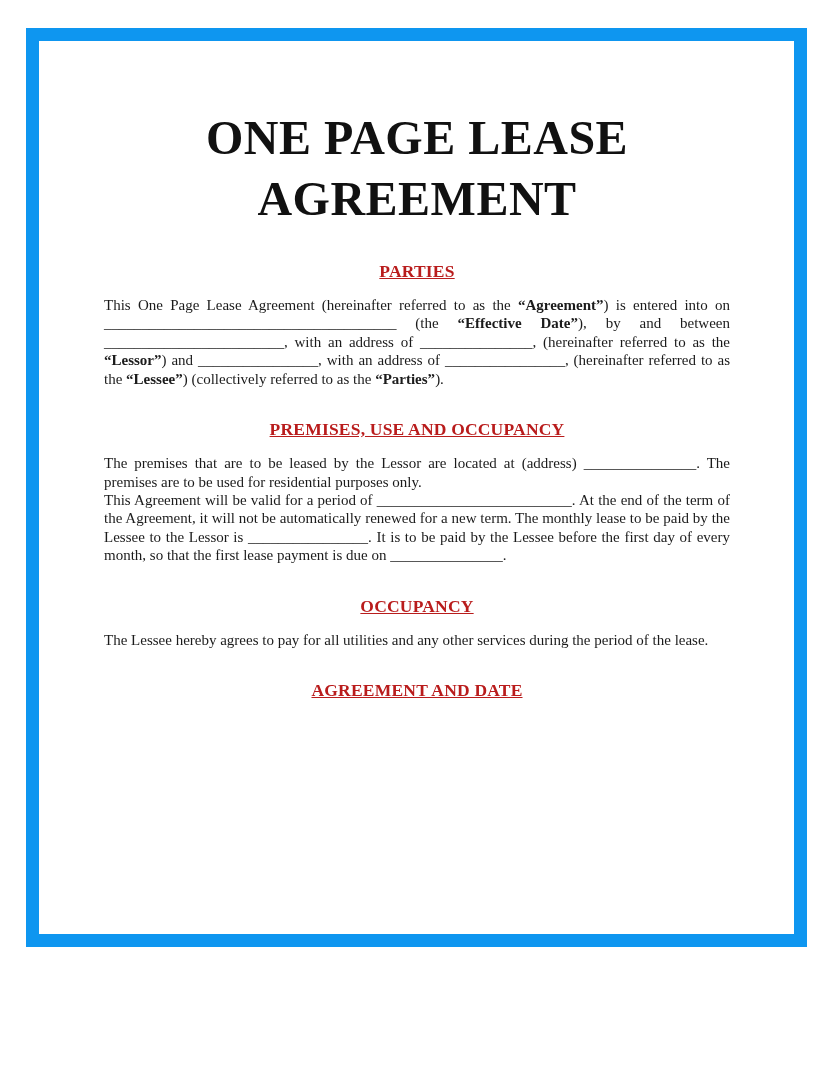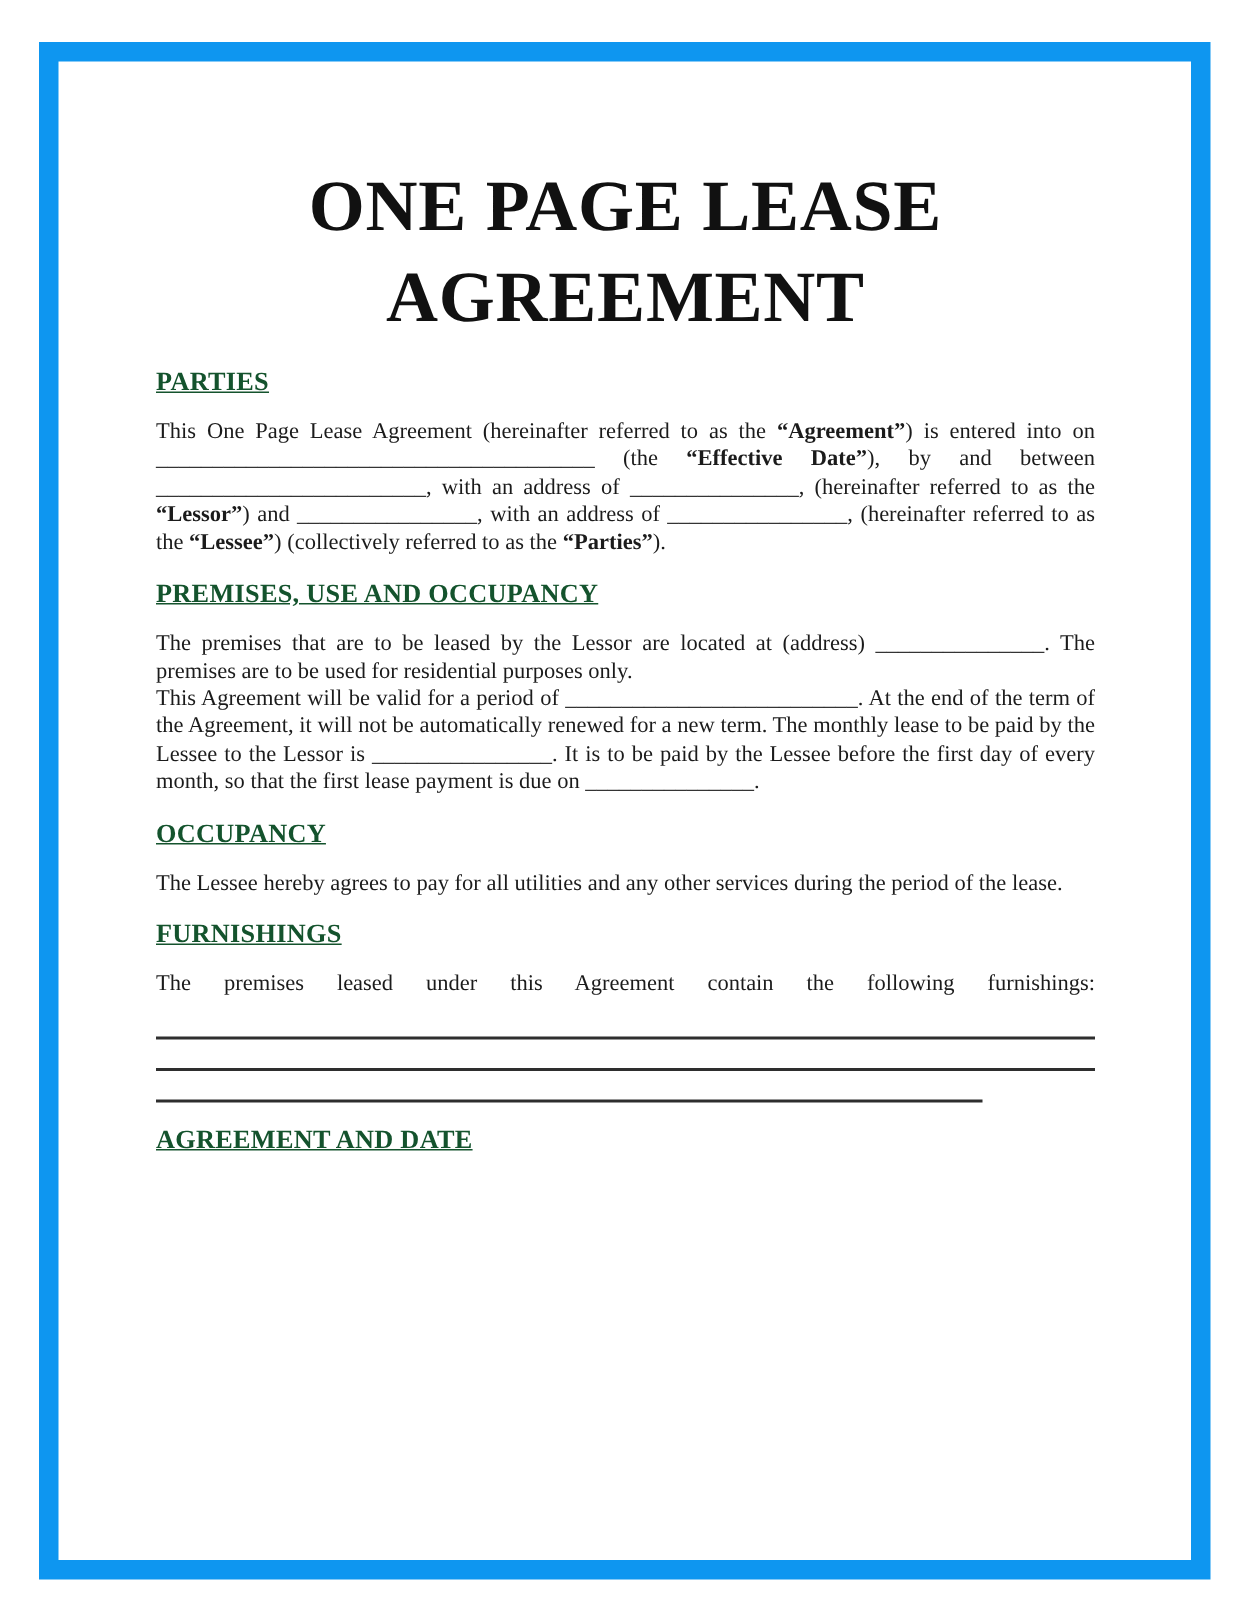"ONE PAGE LEASE AGREEMENT" .frame { height: 1025px -> 919px }
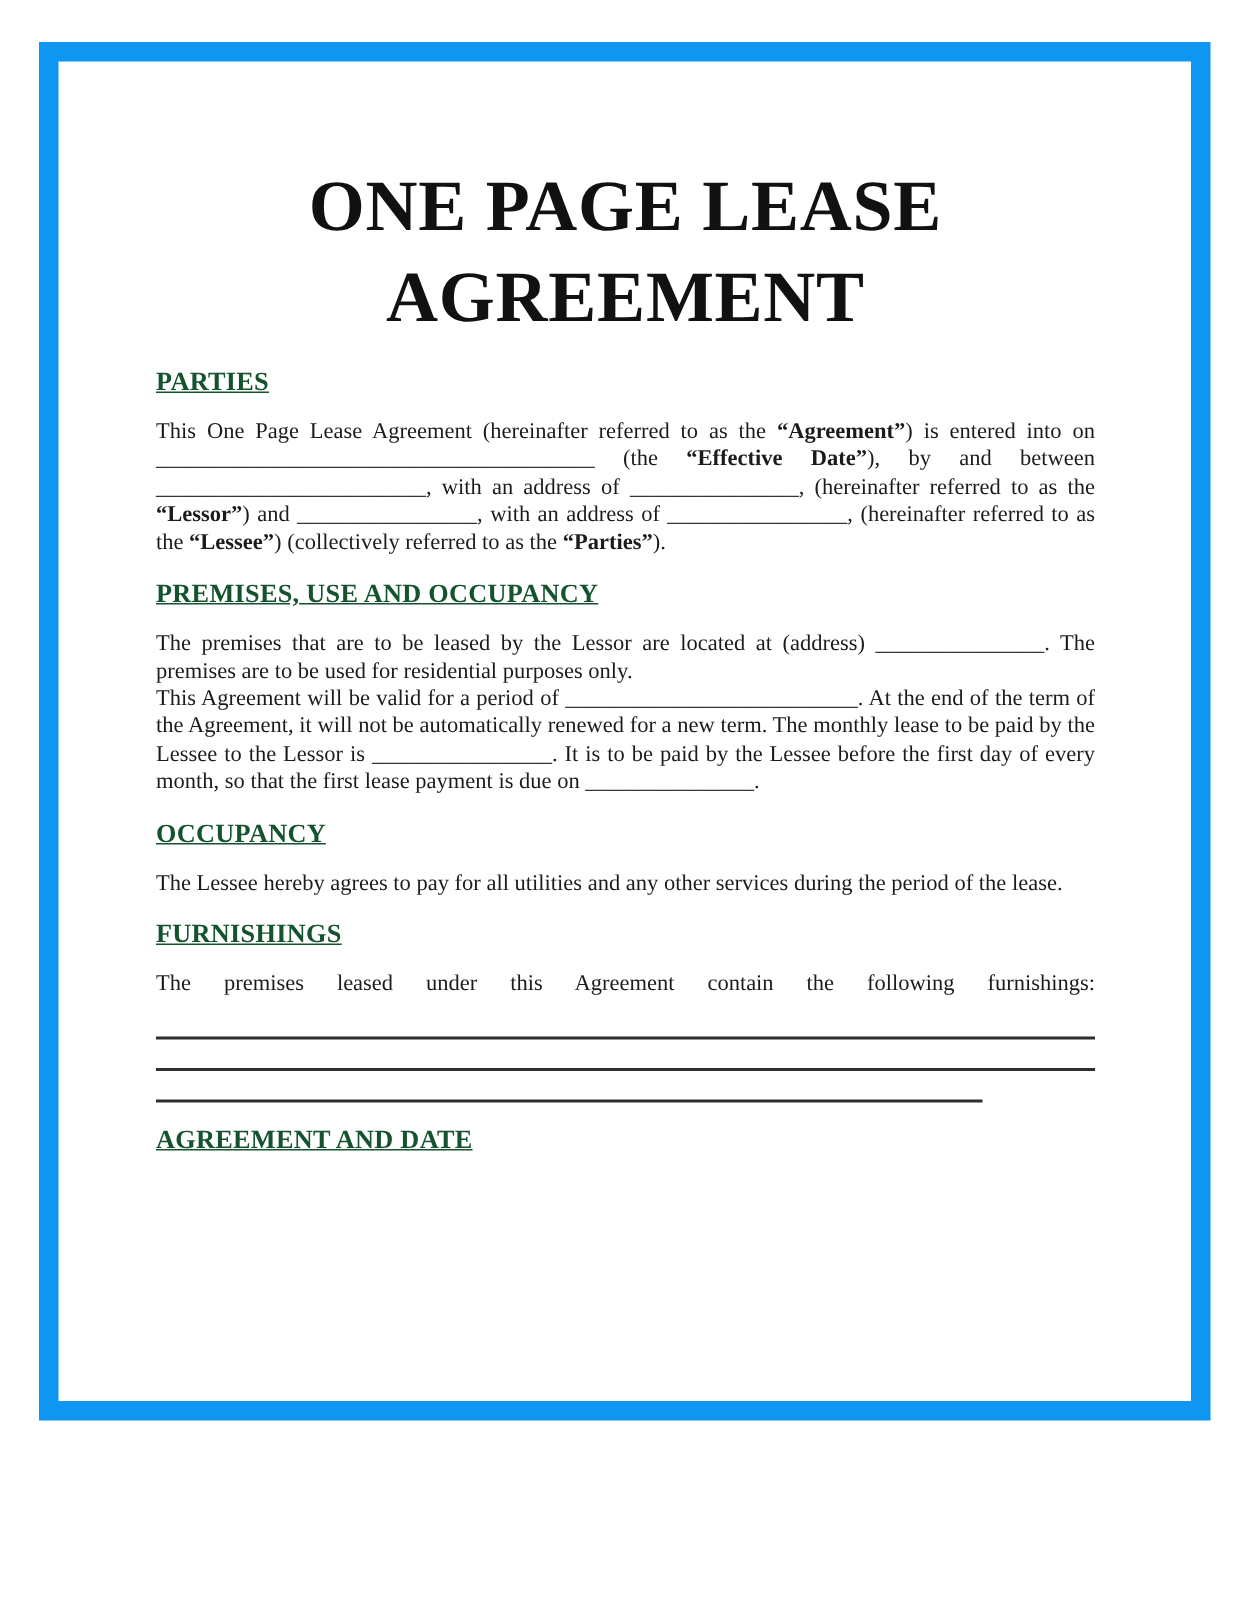"PARTIES" .section h2 { color: #14532d -> #b91c1c; margin: 14px 0 14px 0 -> 31px 0 14px 0; text-align: none -> center }
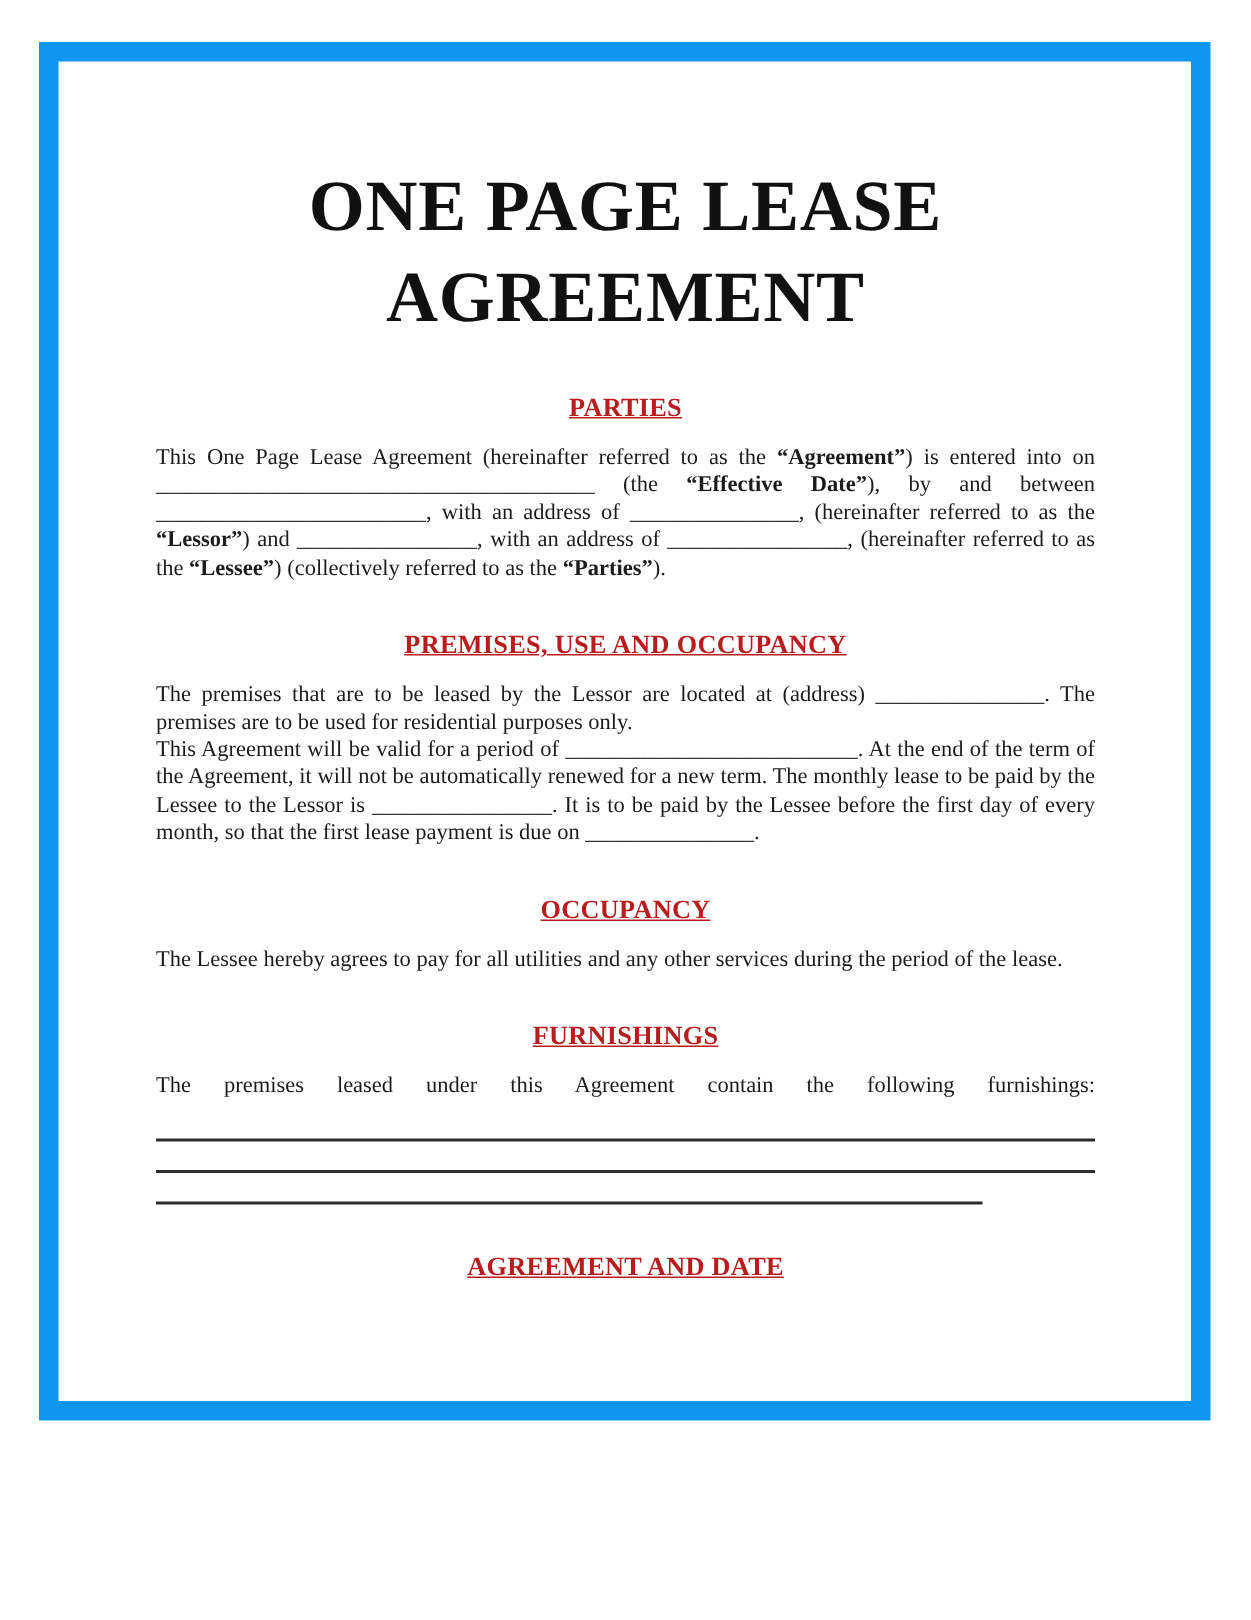"FURNISHINGS" div.section { html: <div> <h2>FURNISHINGS</h2> <p><span>The premises leased under this Agreement contain the following furnishings:</span></p> <div> <div></div> <div></div> <div></div> </div> </div> -> none }
